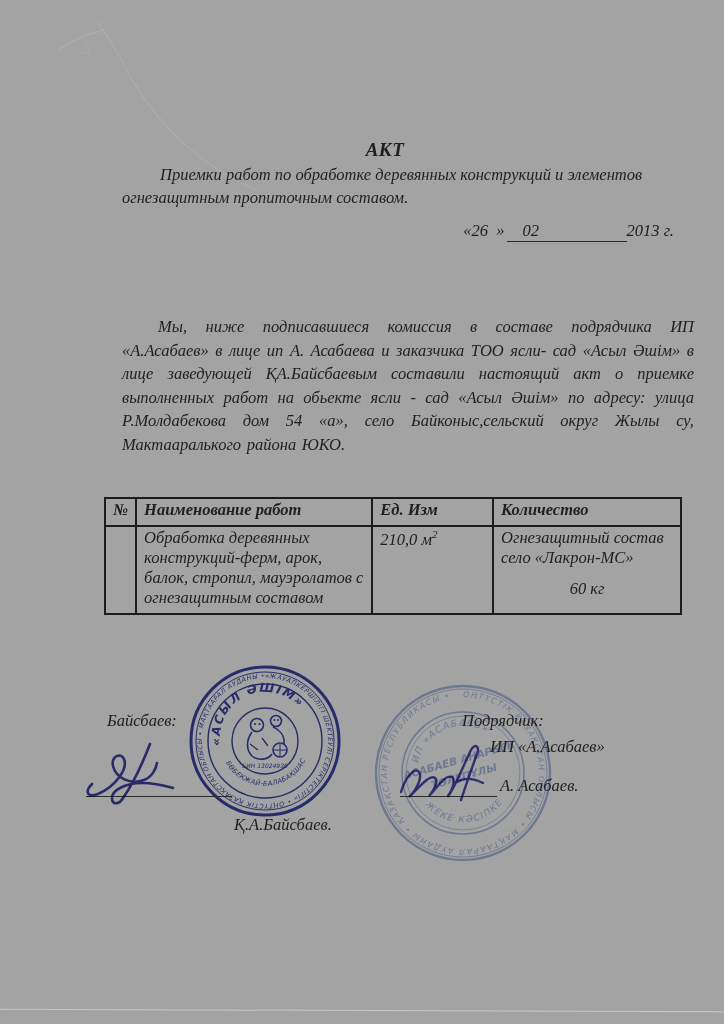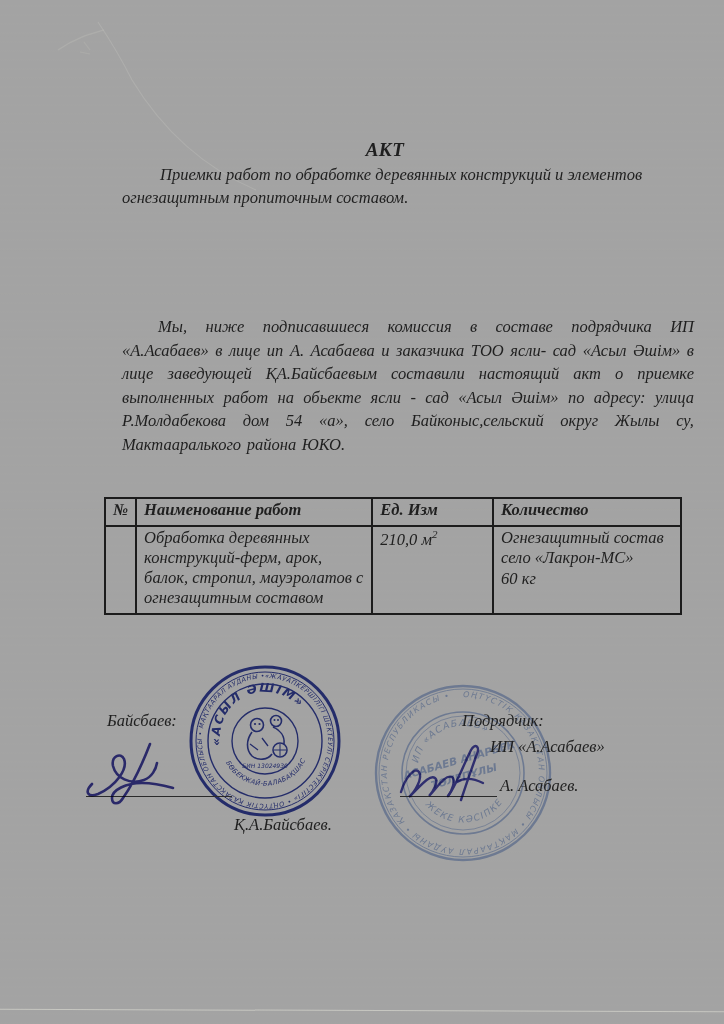"«26 » 02 2013 г." span.date-part { html: none -> <span><span>«26 »</span><span><span>02</span></span><span>2013 г.</span></span> }
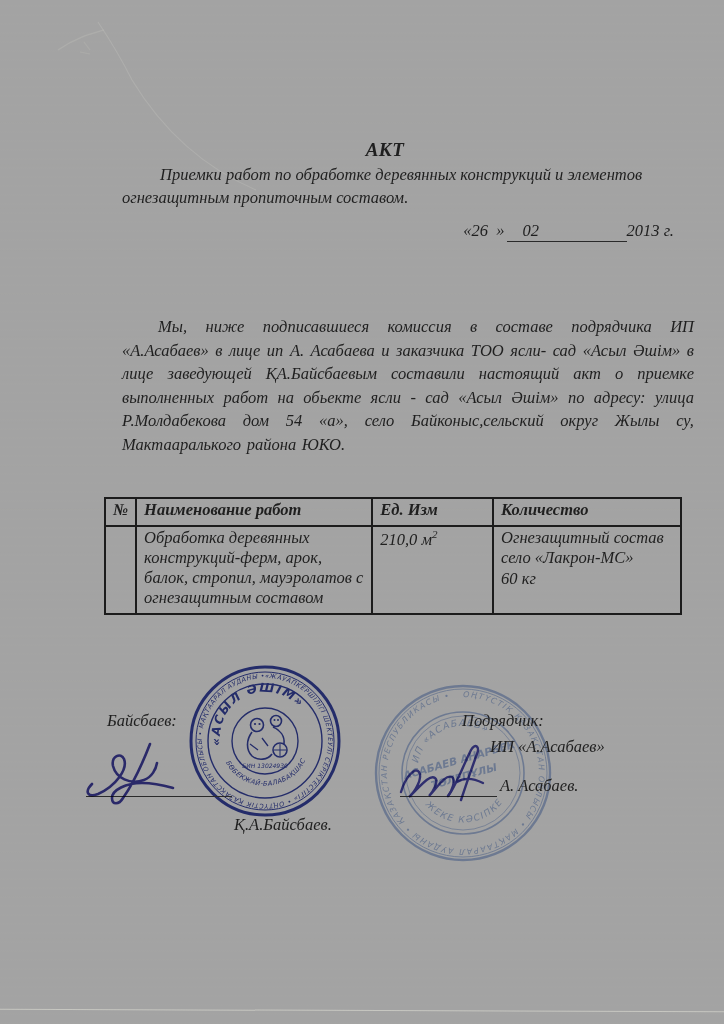"60 кг" .qty-last { margin-top: 1px -> 11px; text-align: left -> center }
